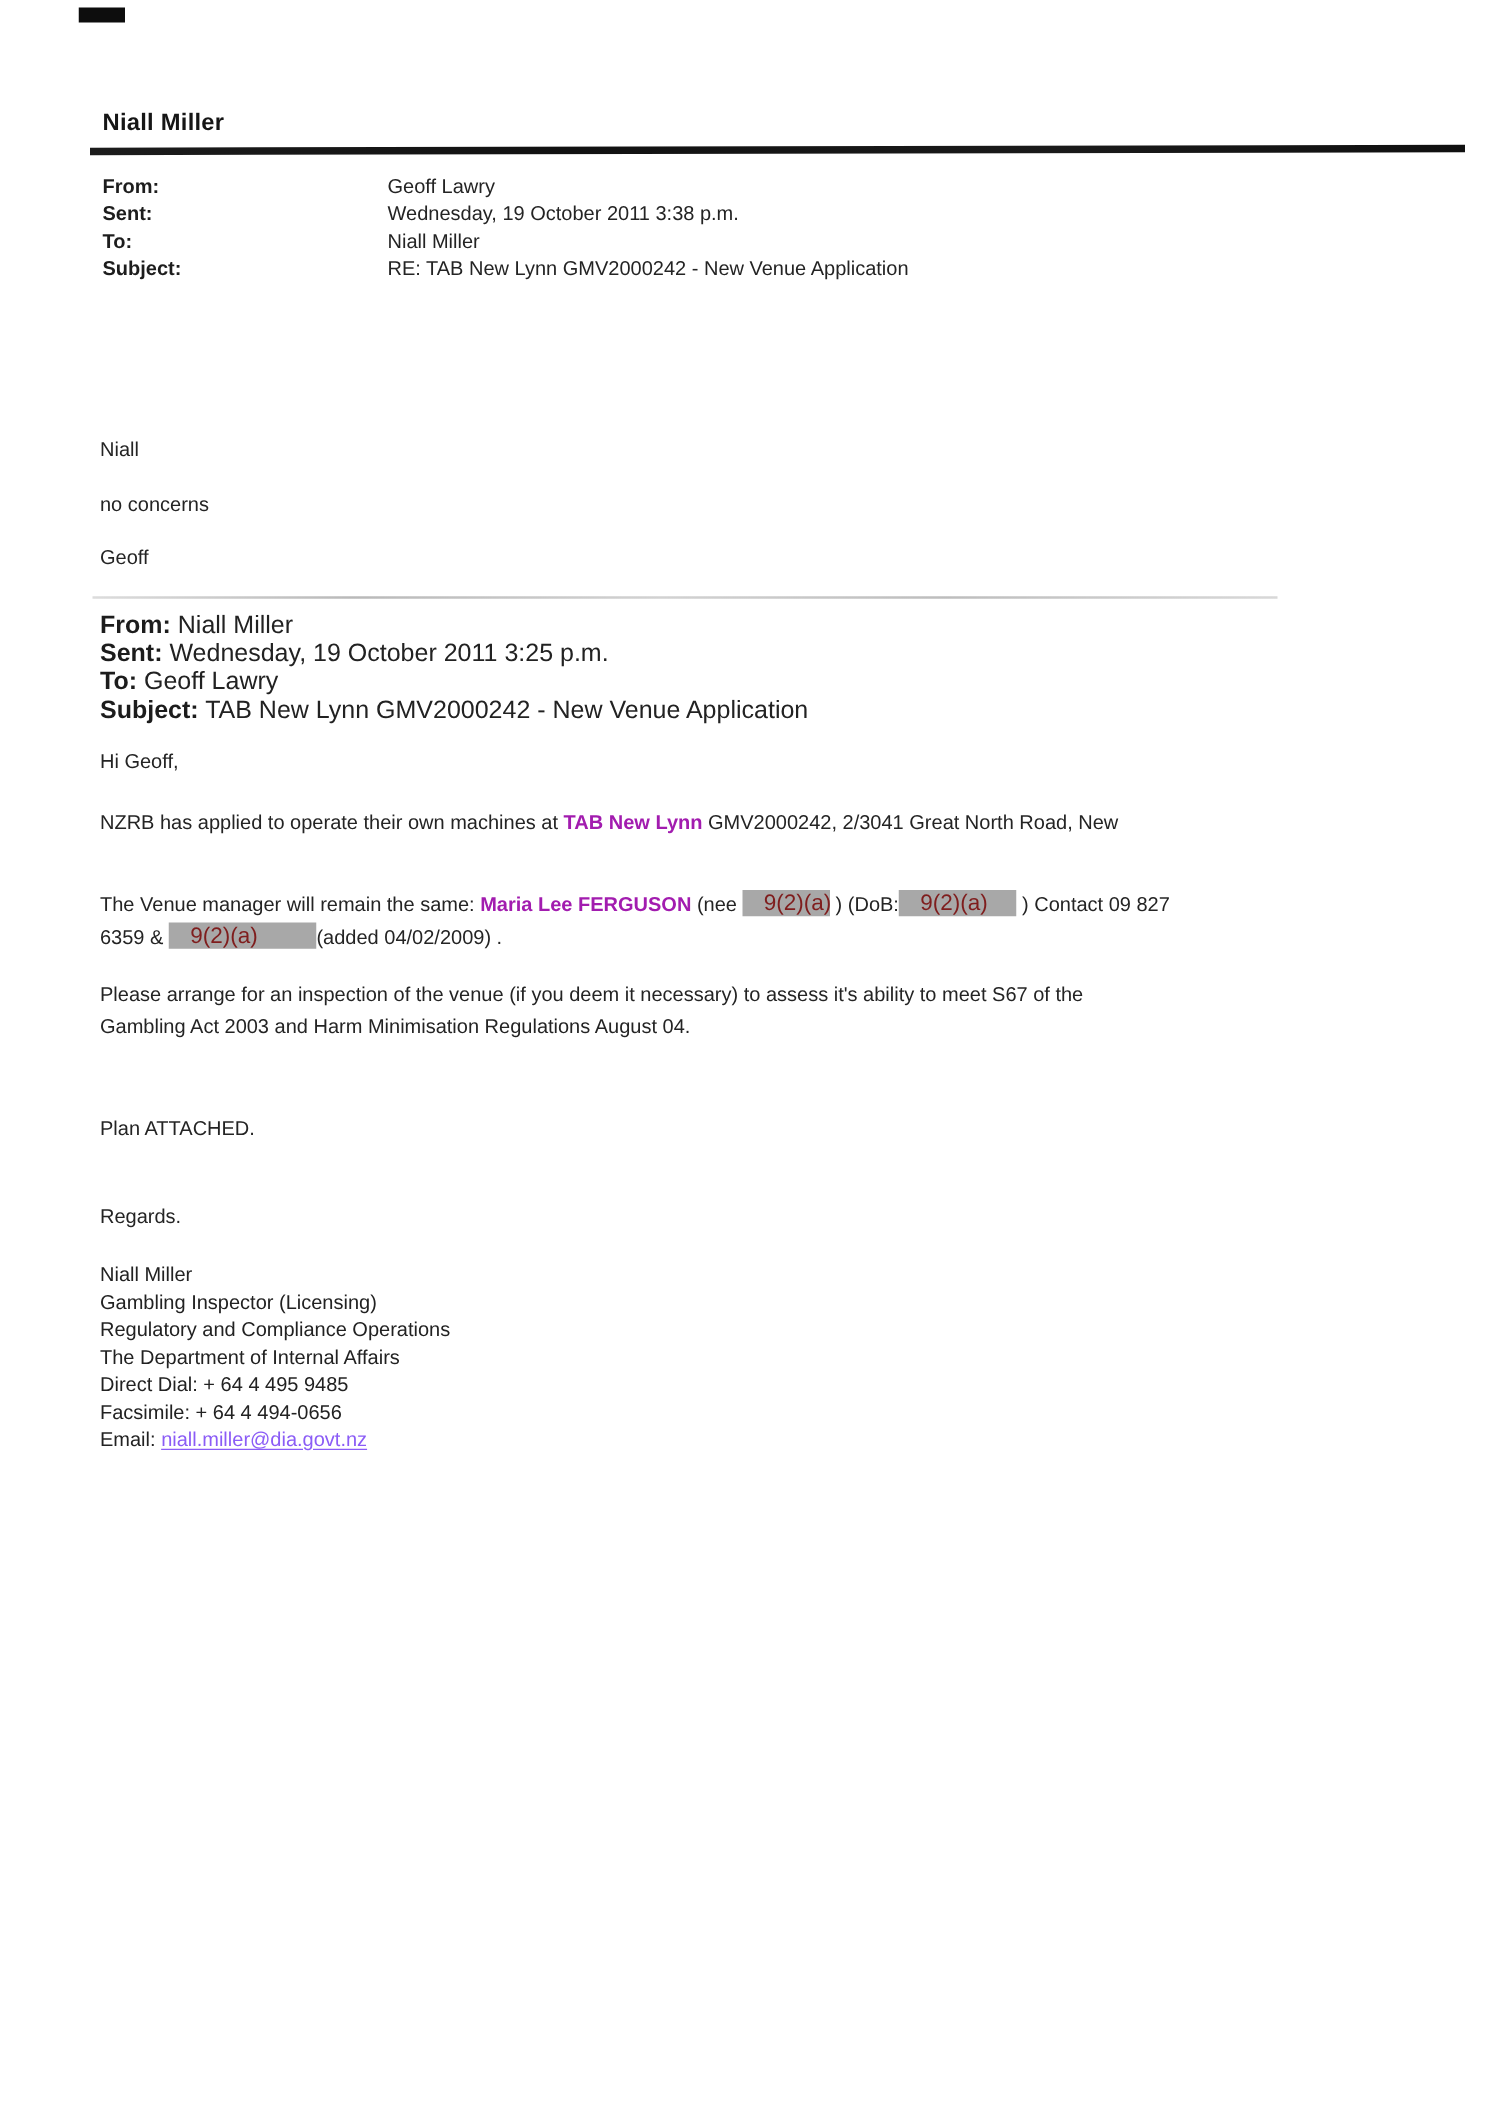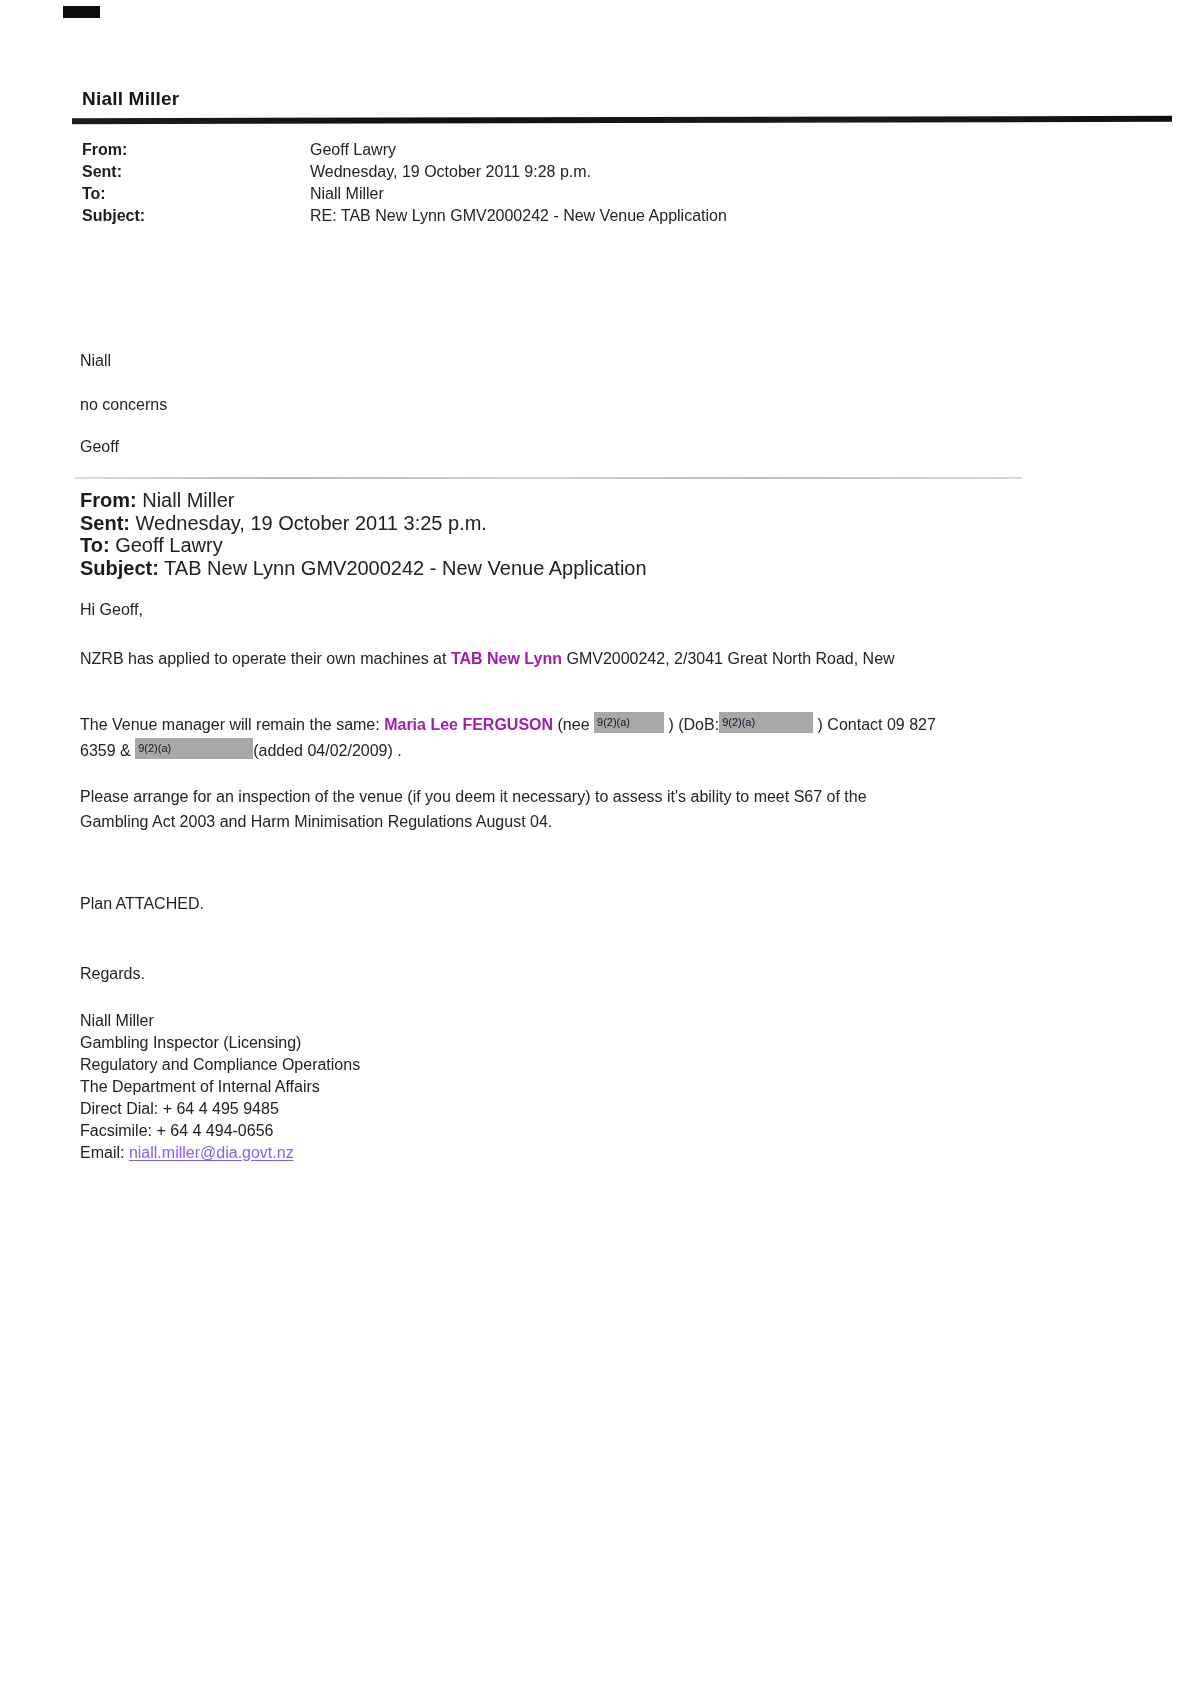"Wednesday, 19 October 2011 9:28" span.hdr-value { text: 9:28 -> 3:38 }
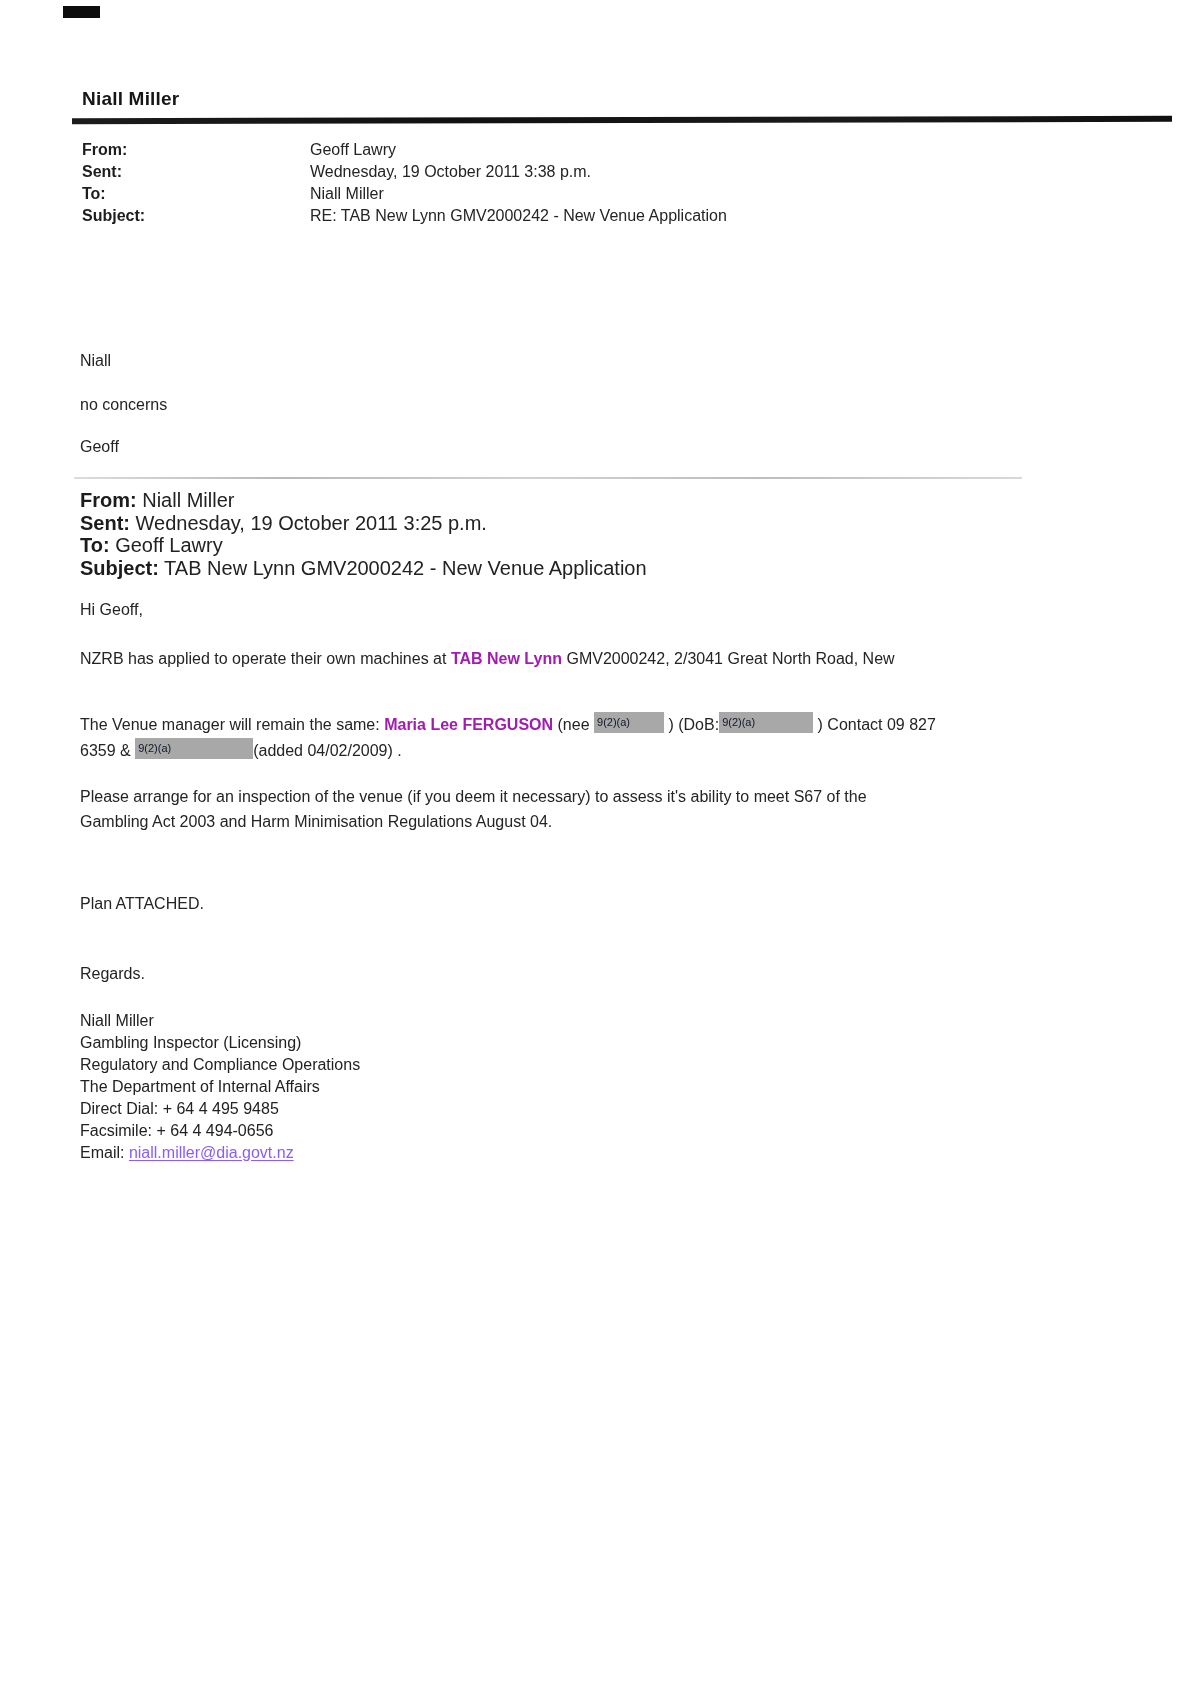"9(2)(a)" .redact { color: #0f172a -> #7f1d1d; font-size: 11px -> 18px; padding-left: 3px -> 17px }
